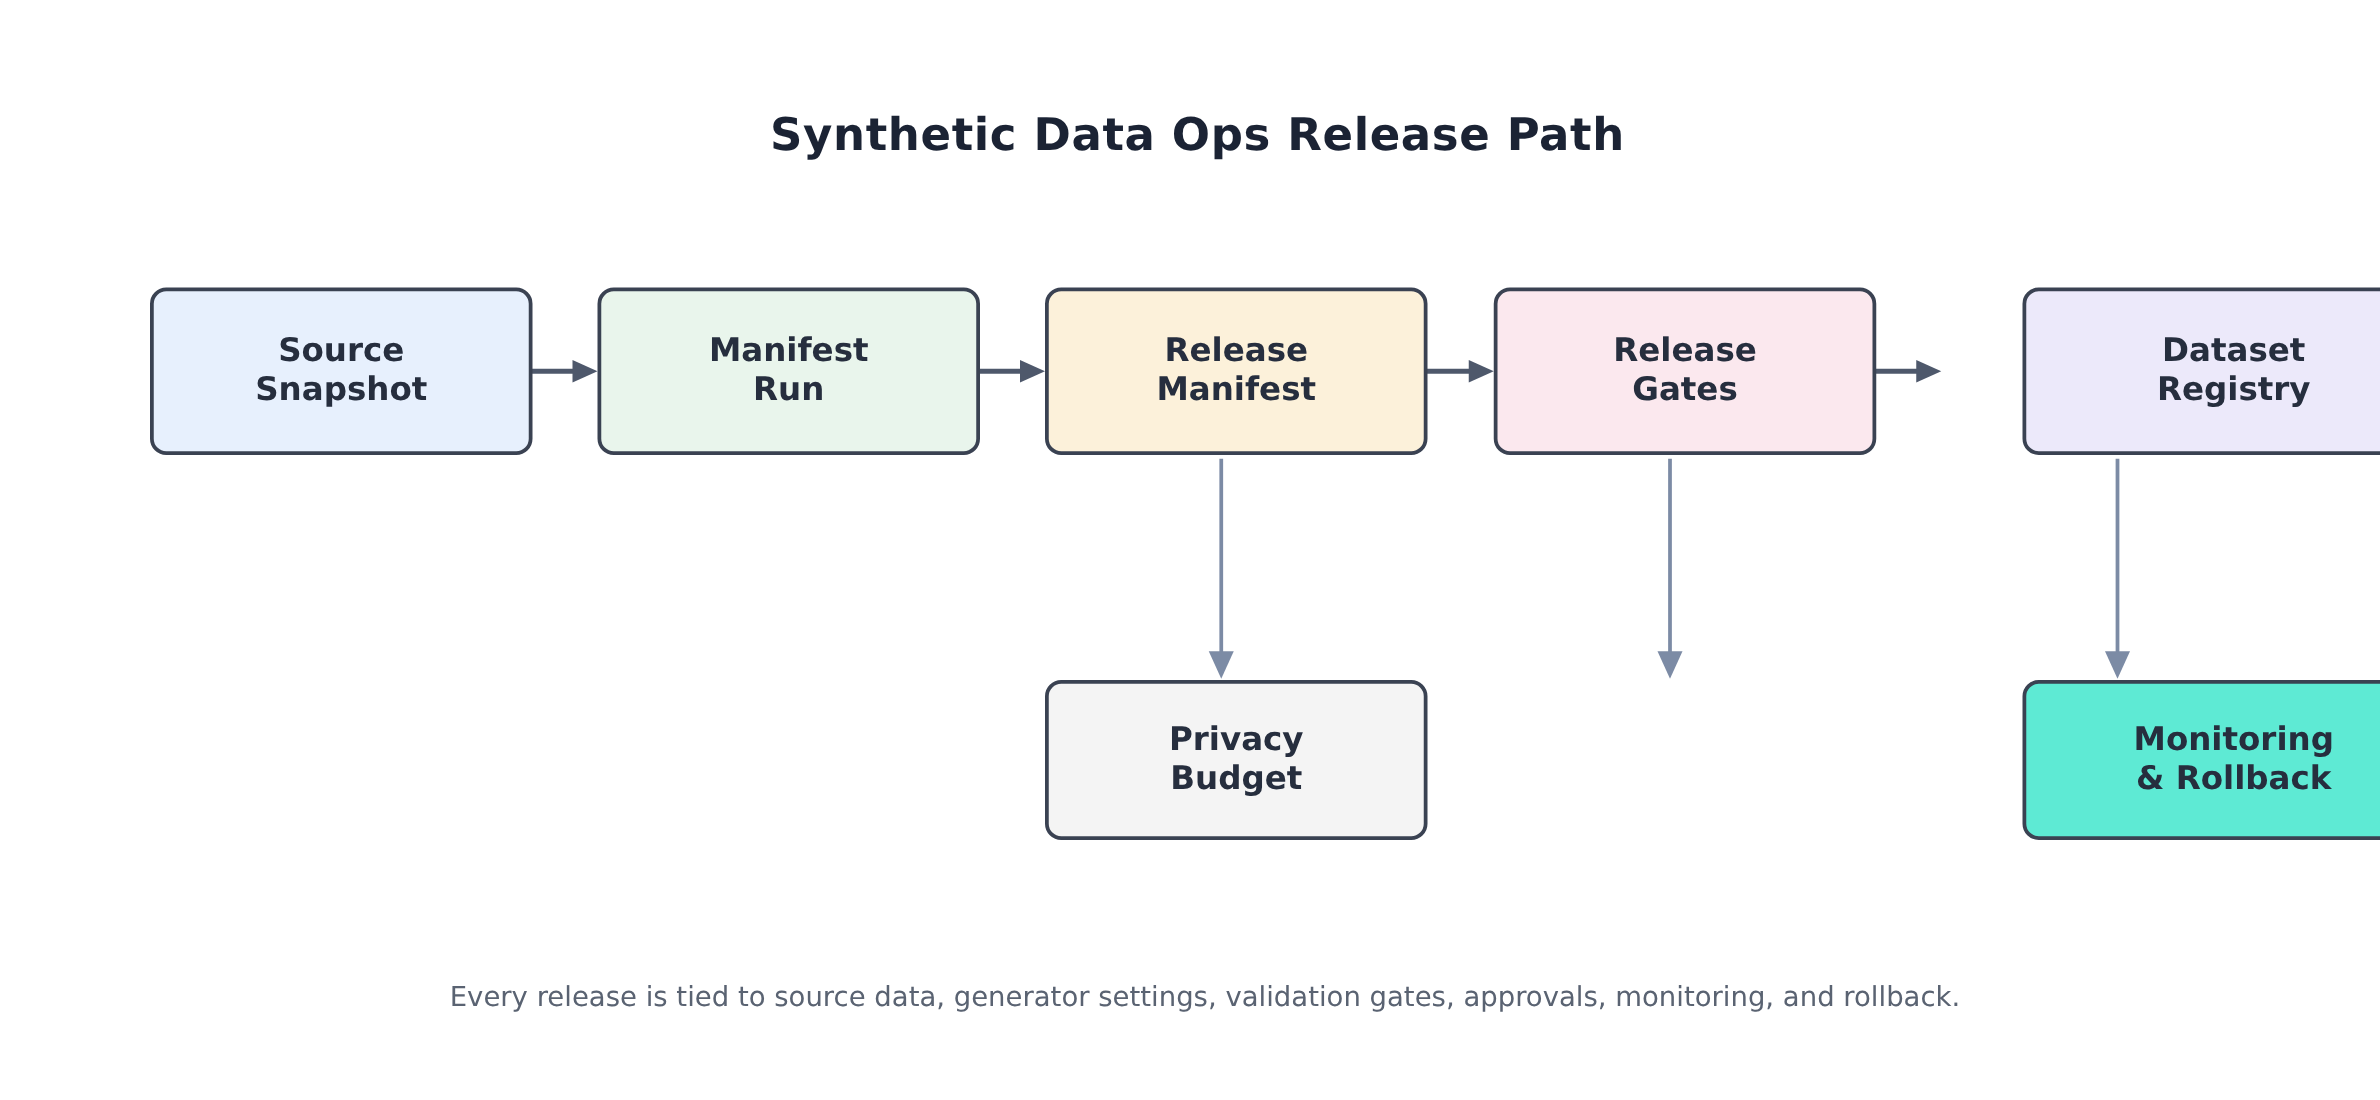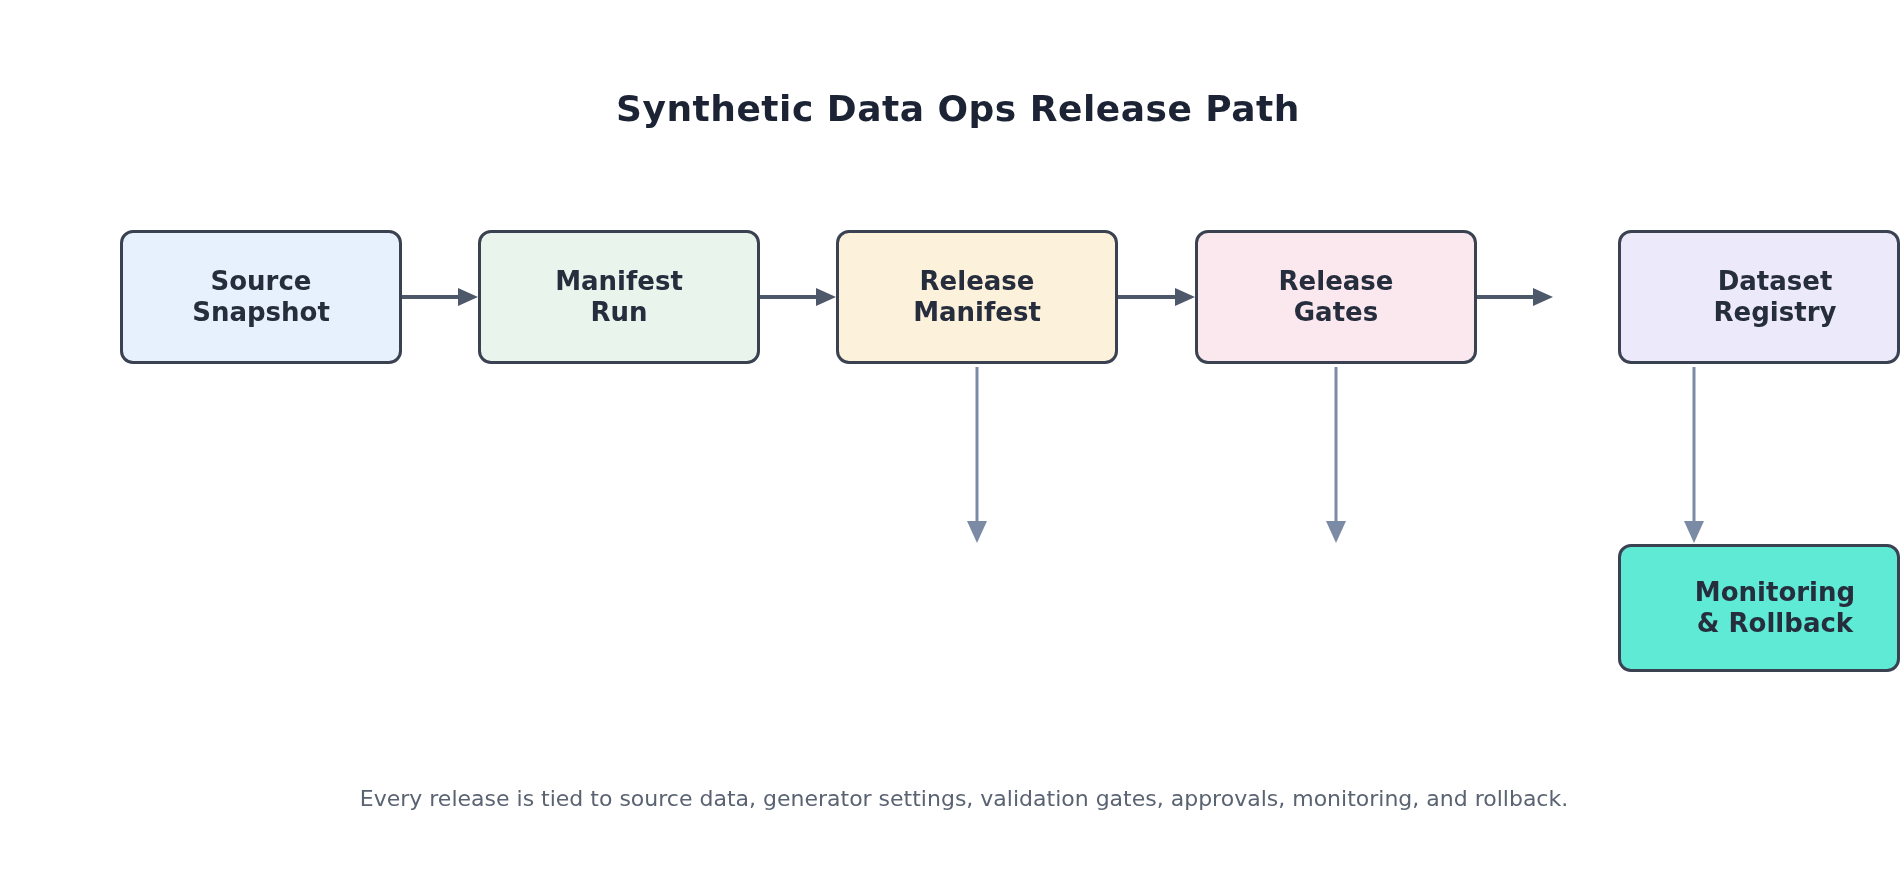"Source" .node { width: 282px -> 306px }
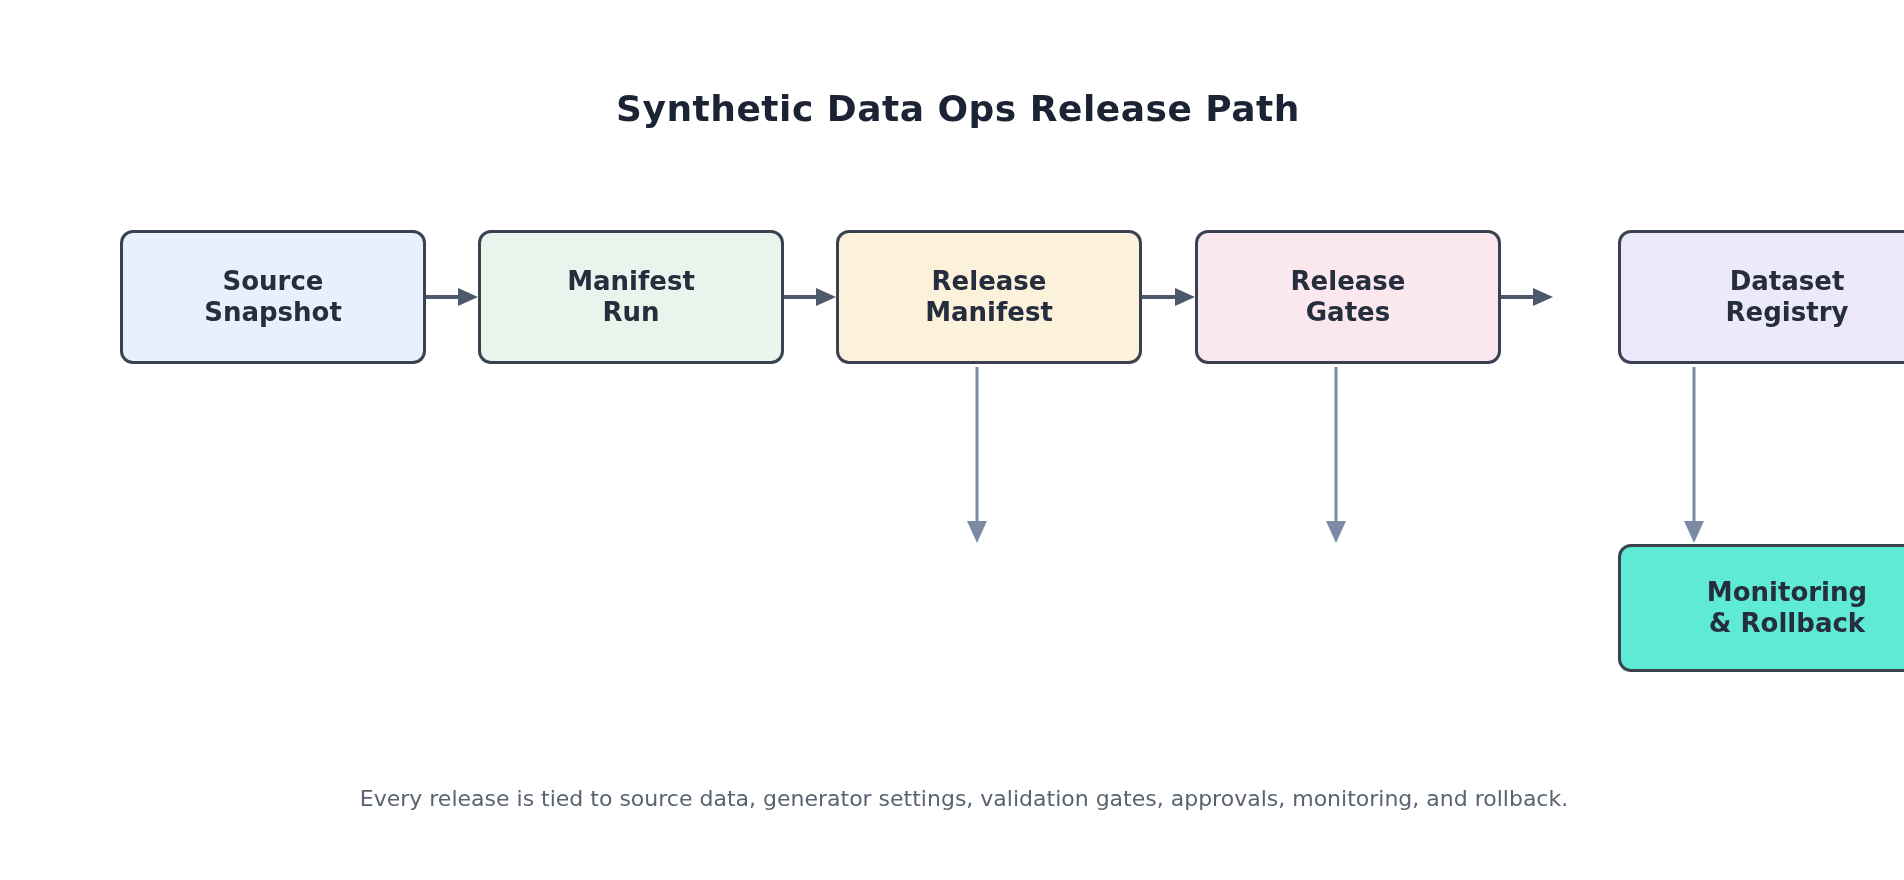"Privacy" div.node { html: none -> <div> <span>Privacy Budget</span> </div> }
